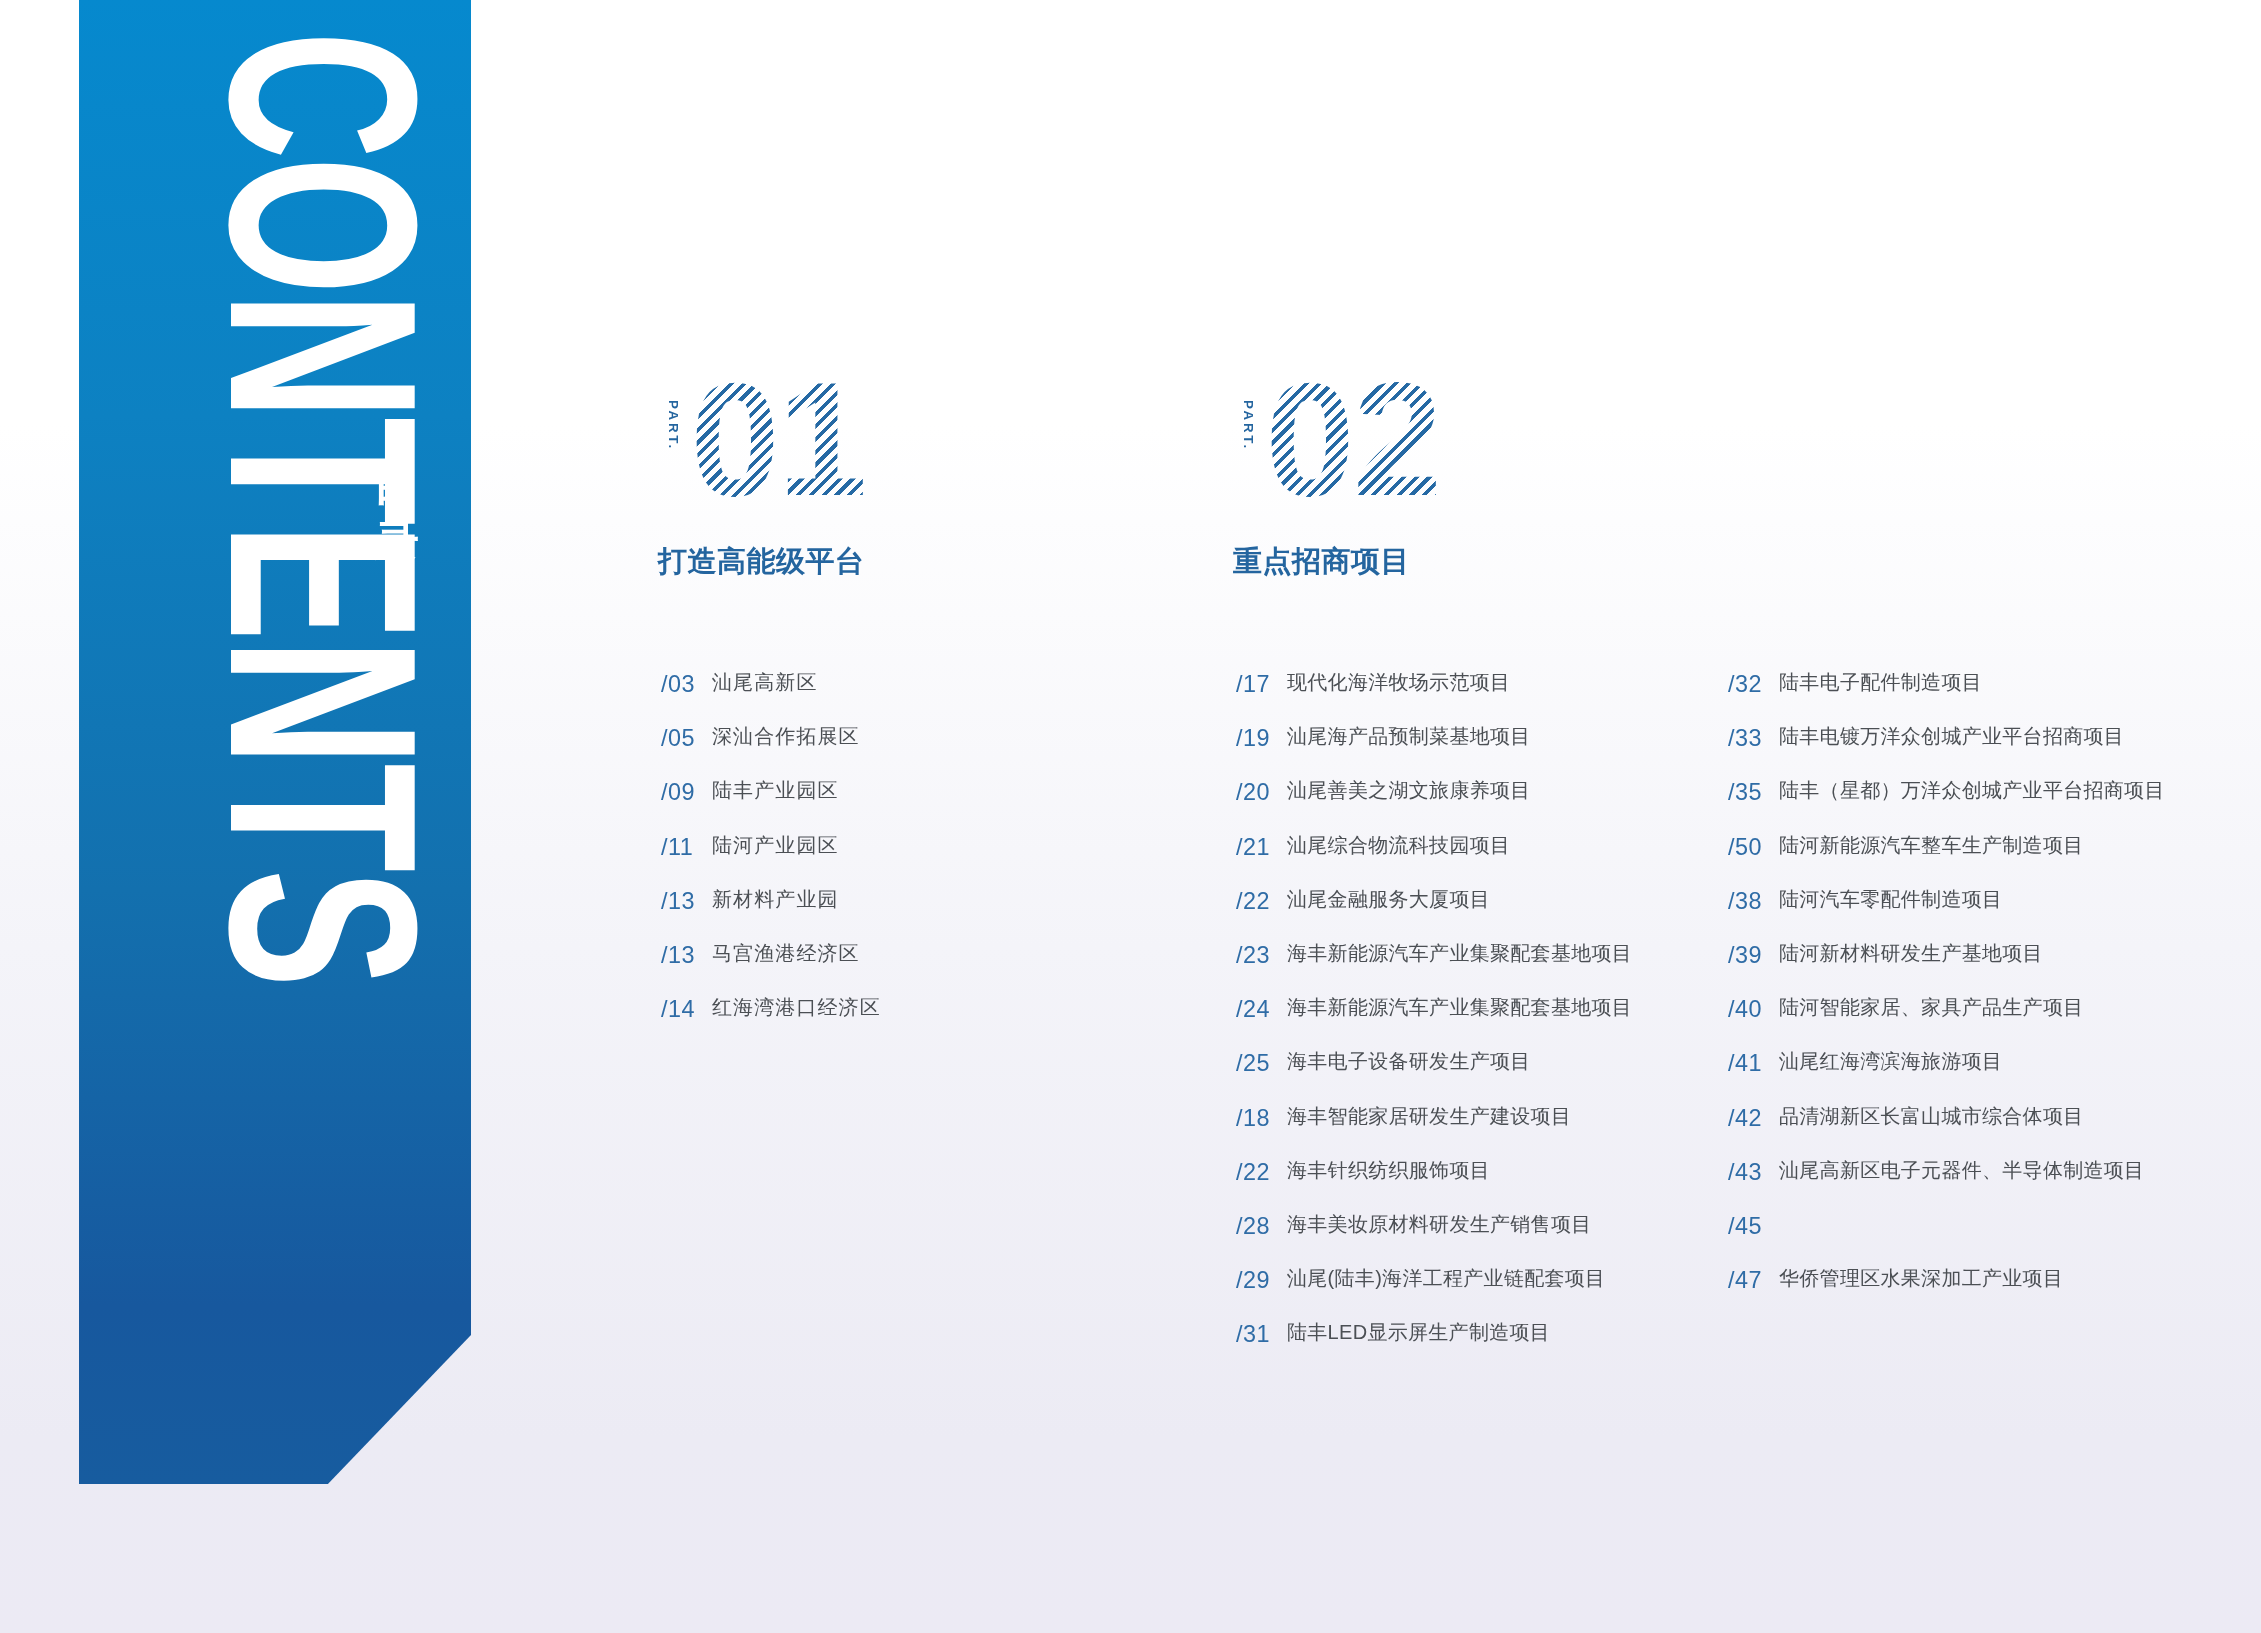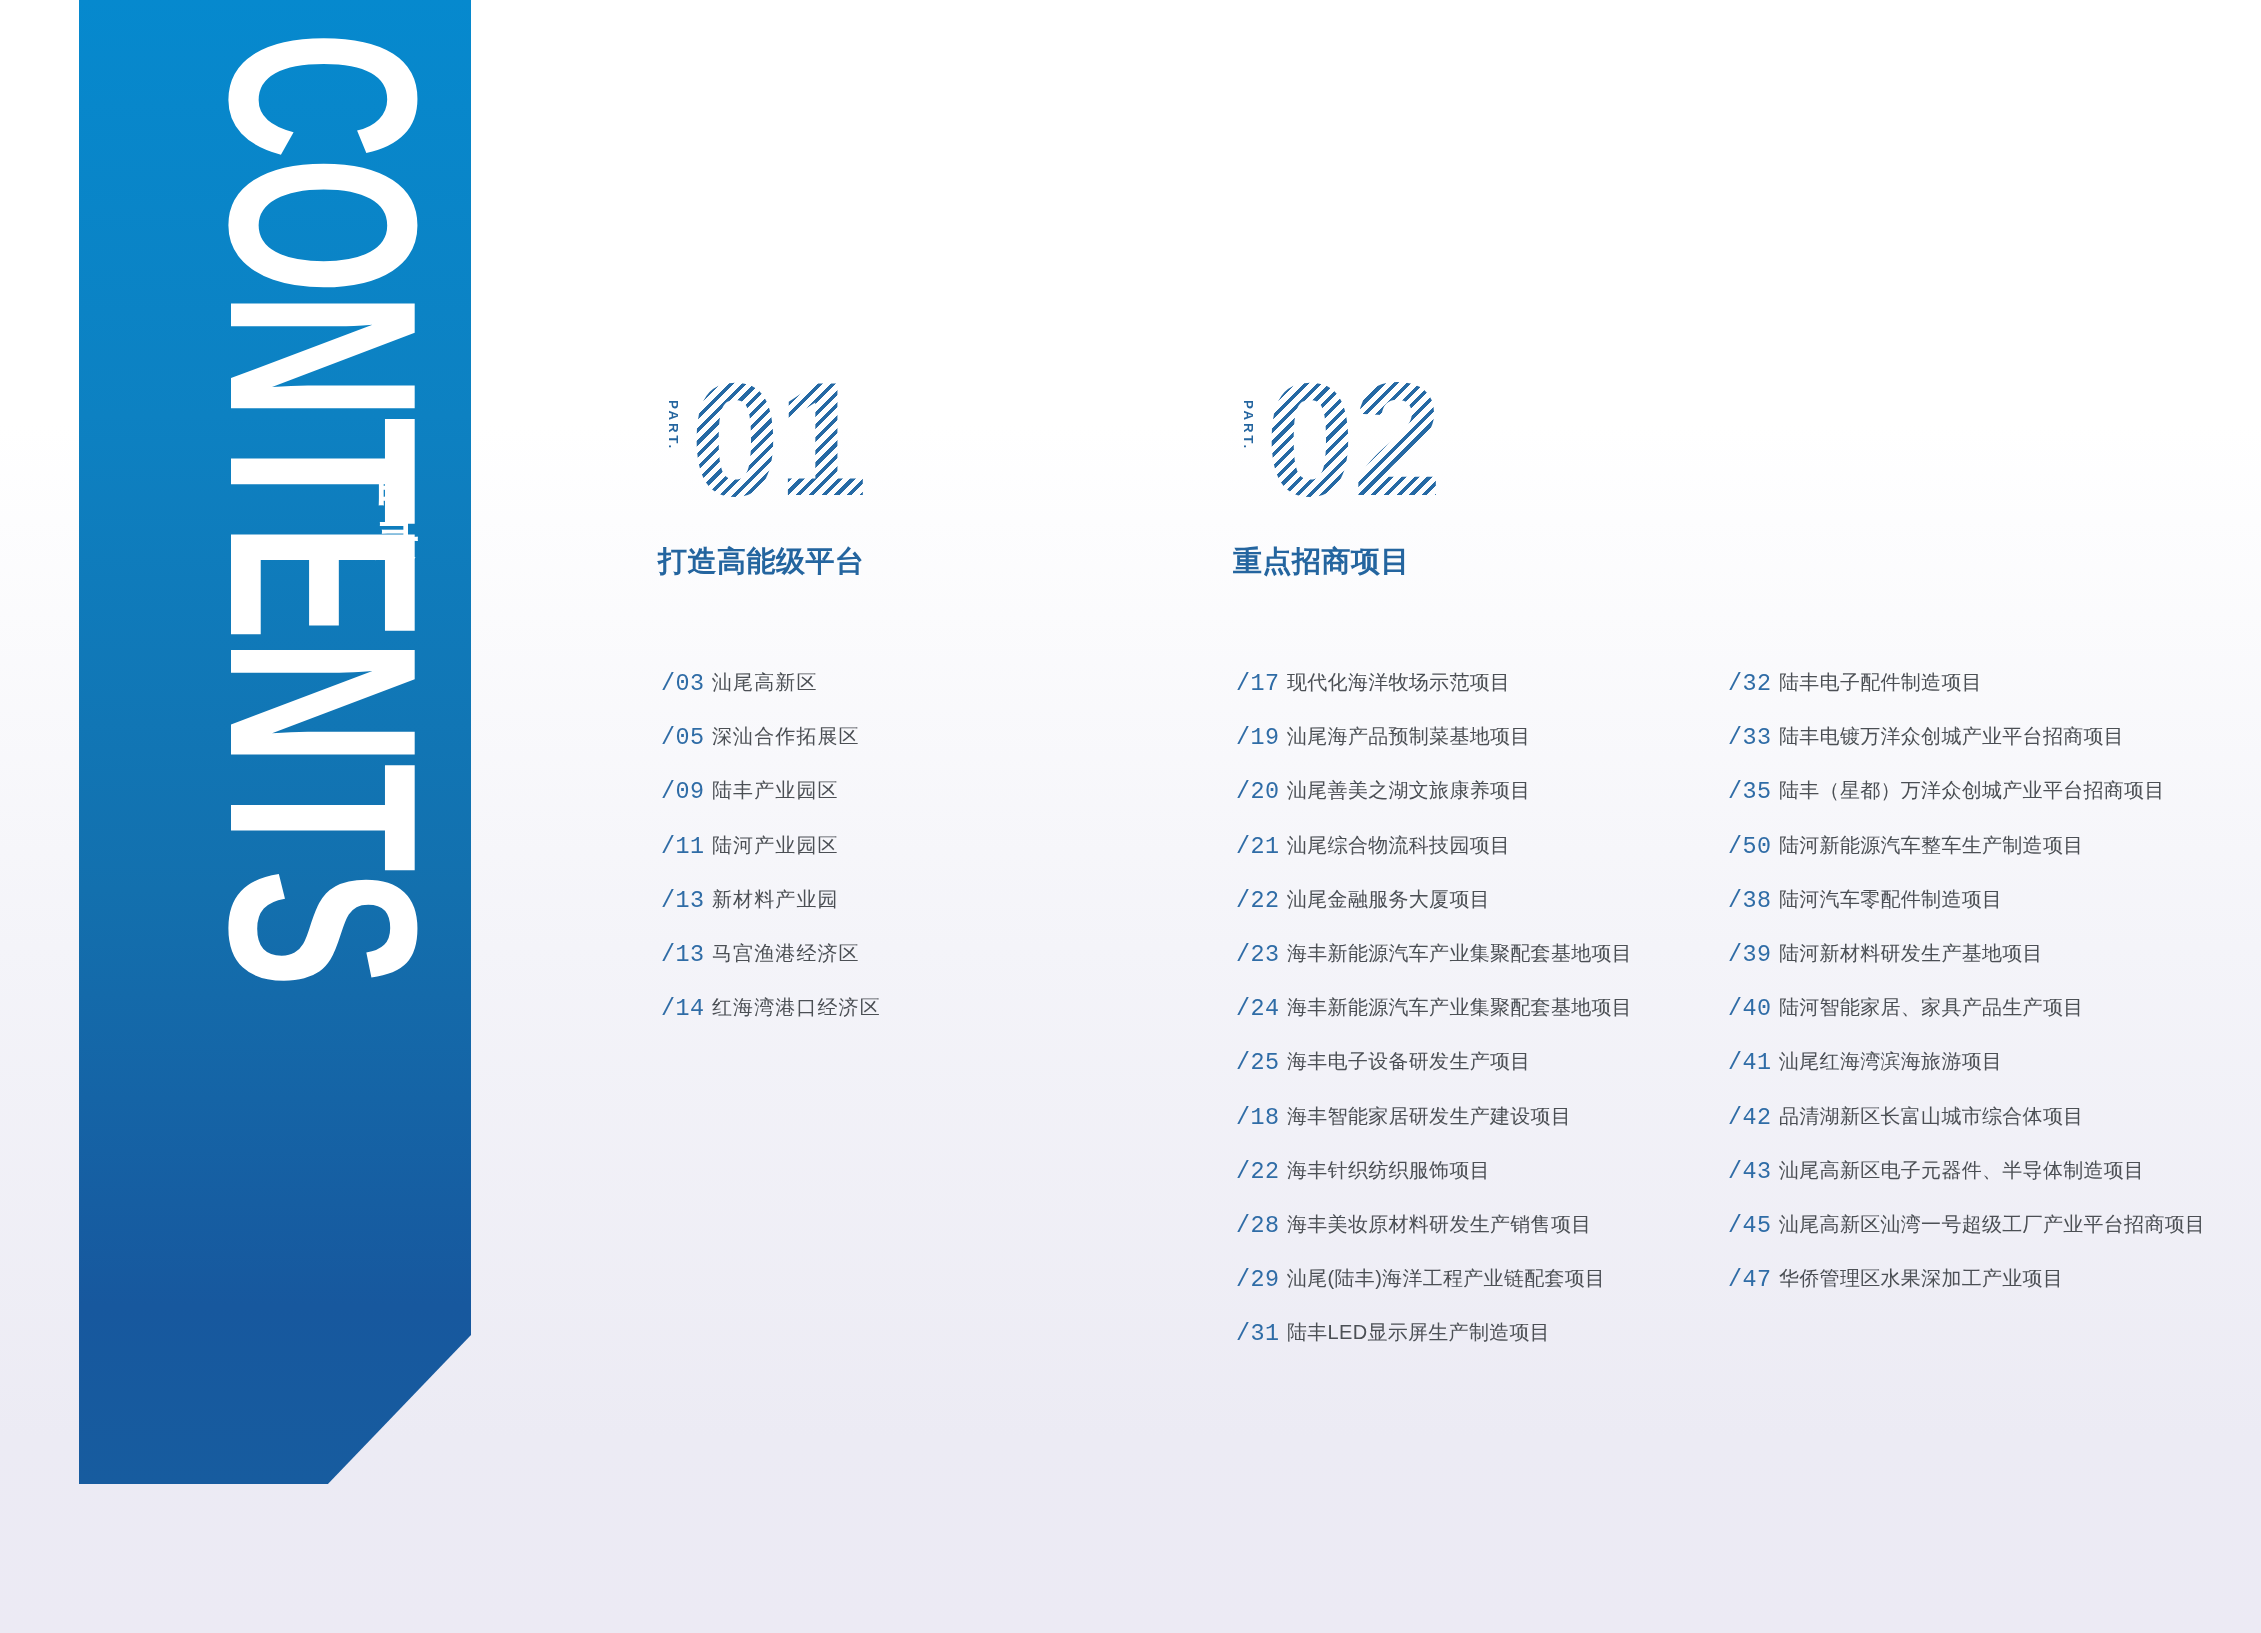"/03" .toc-num { font-family: Liberation Mono, monospace -> none }
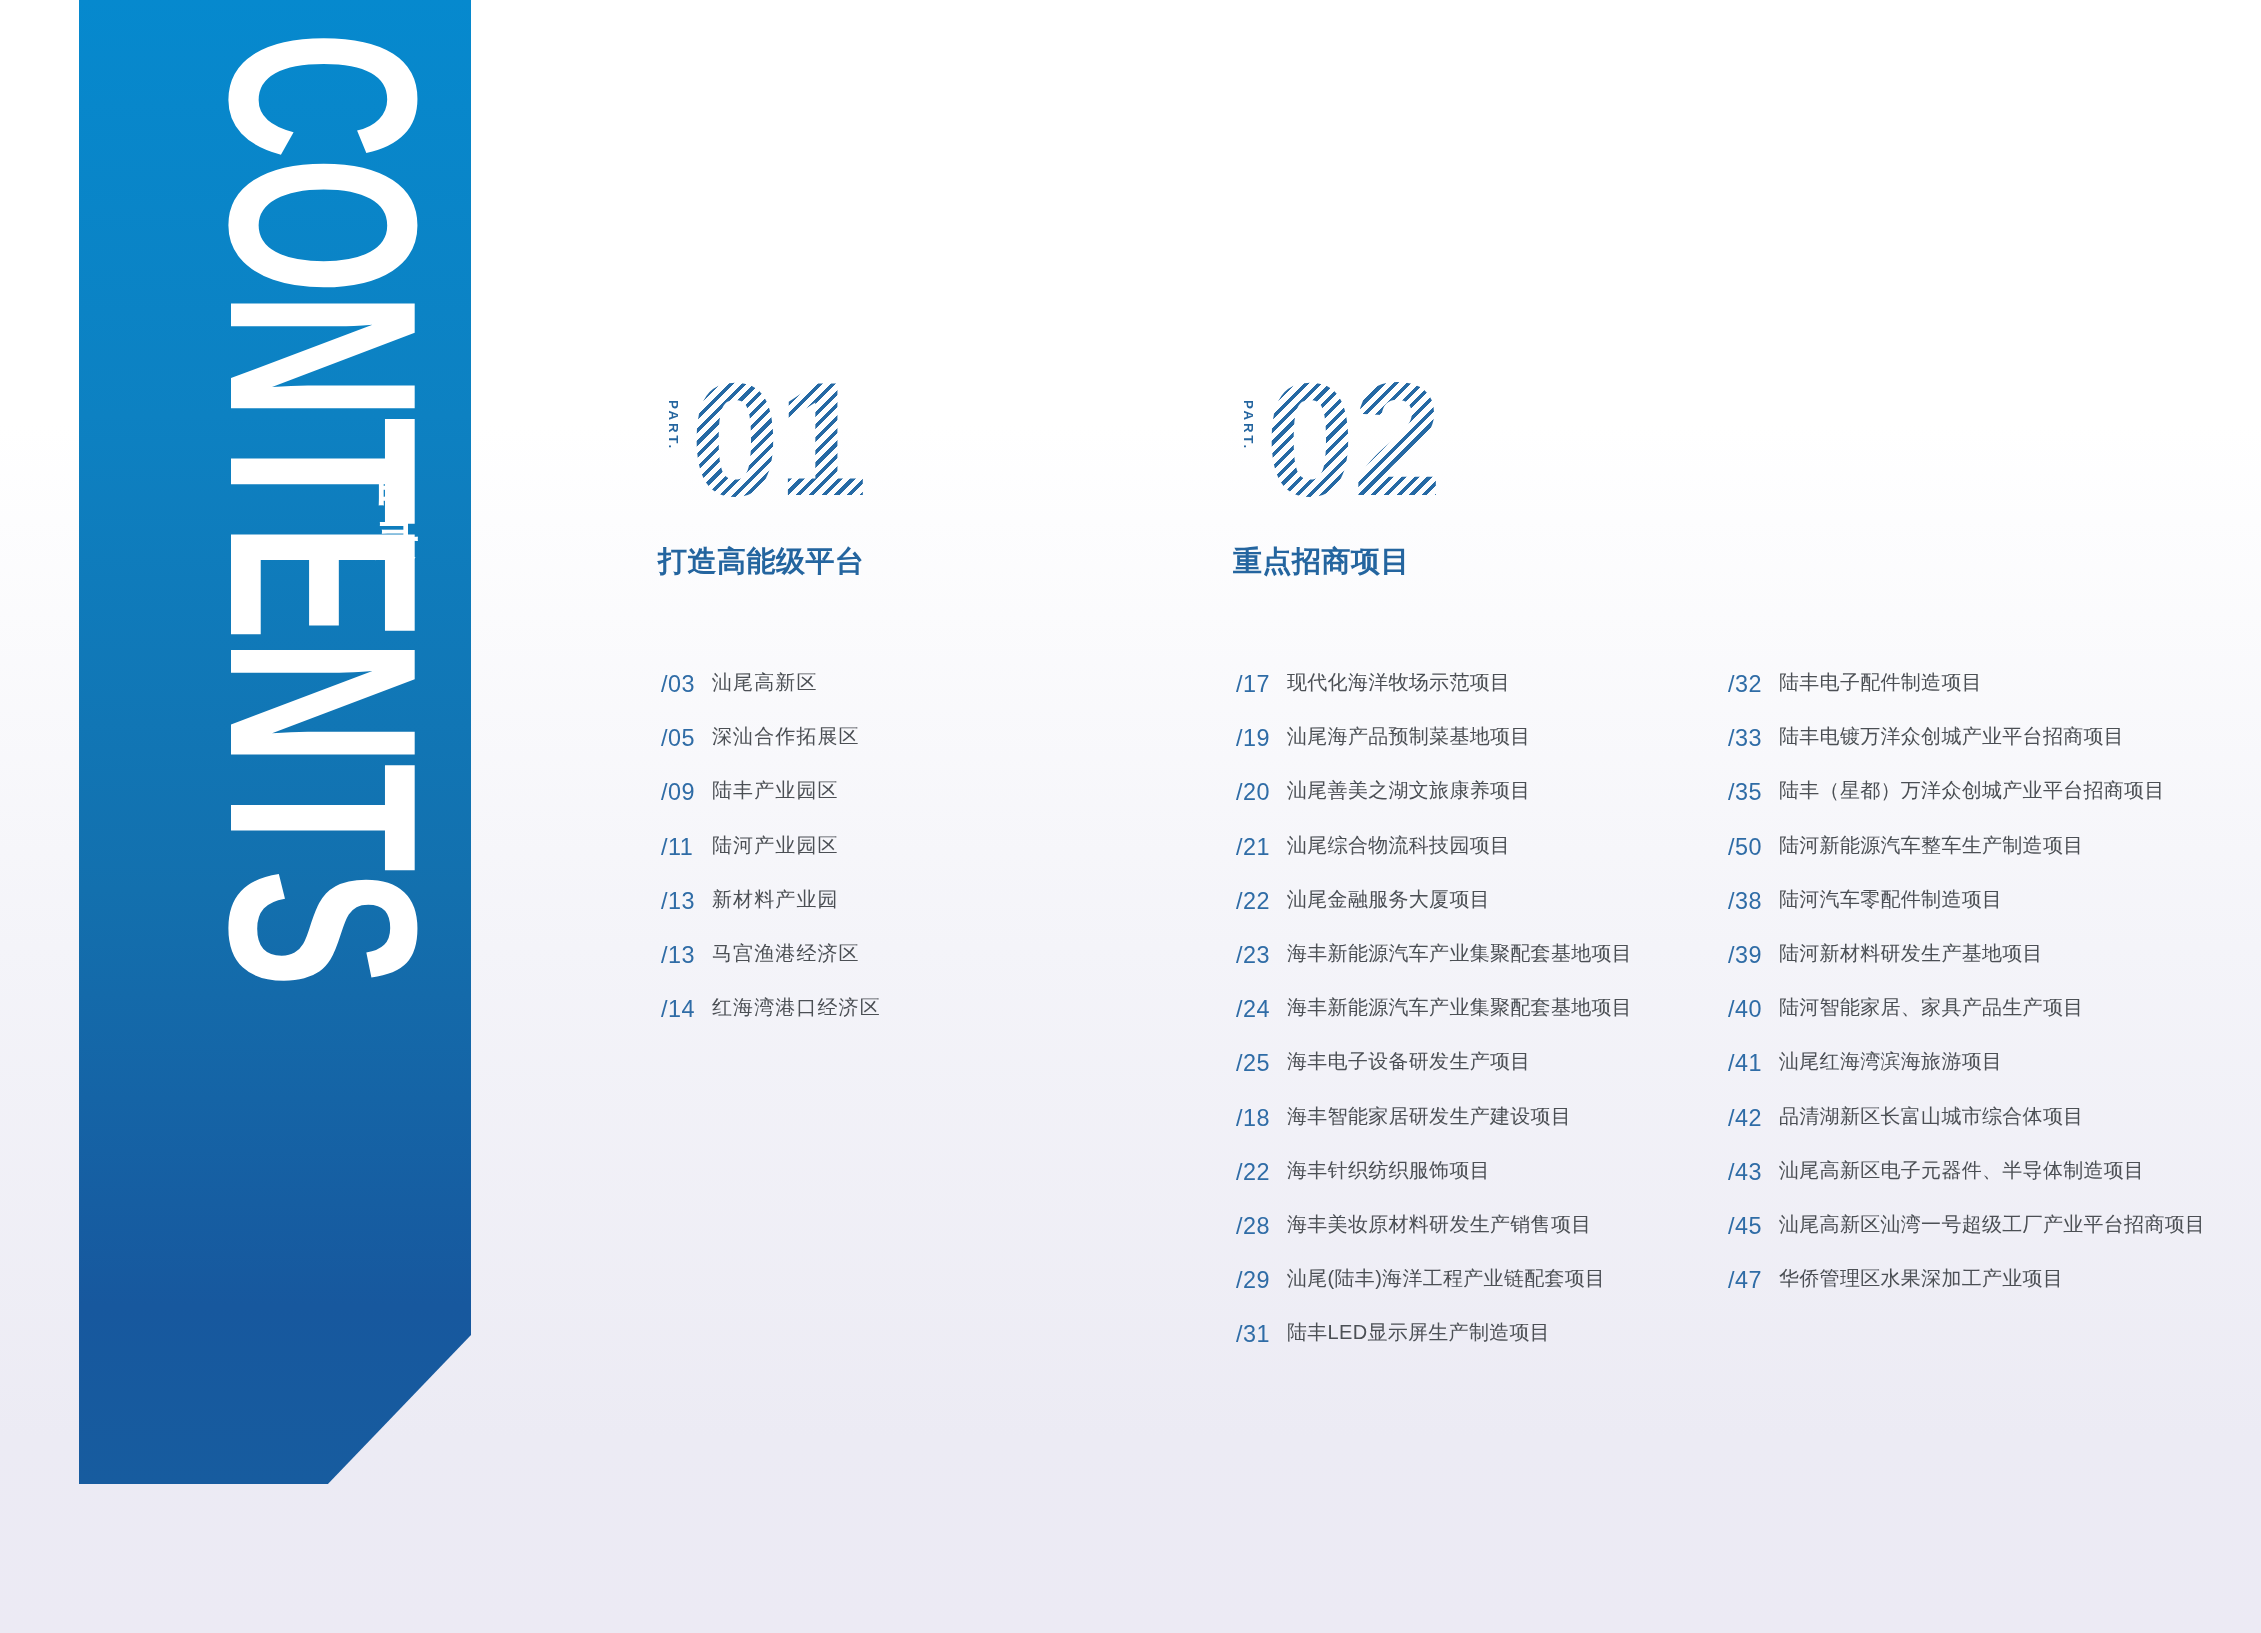"汕尾高新区汕湾一号超级工厂产业平台招商项目" div.toc-text { html: <div>汕尾高新区汕湾一号超级工厂产业平台招商项目</div> -> none }
